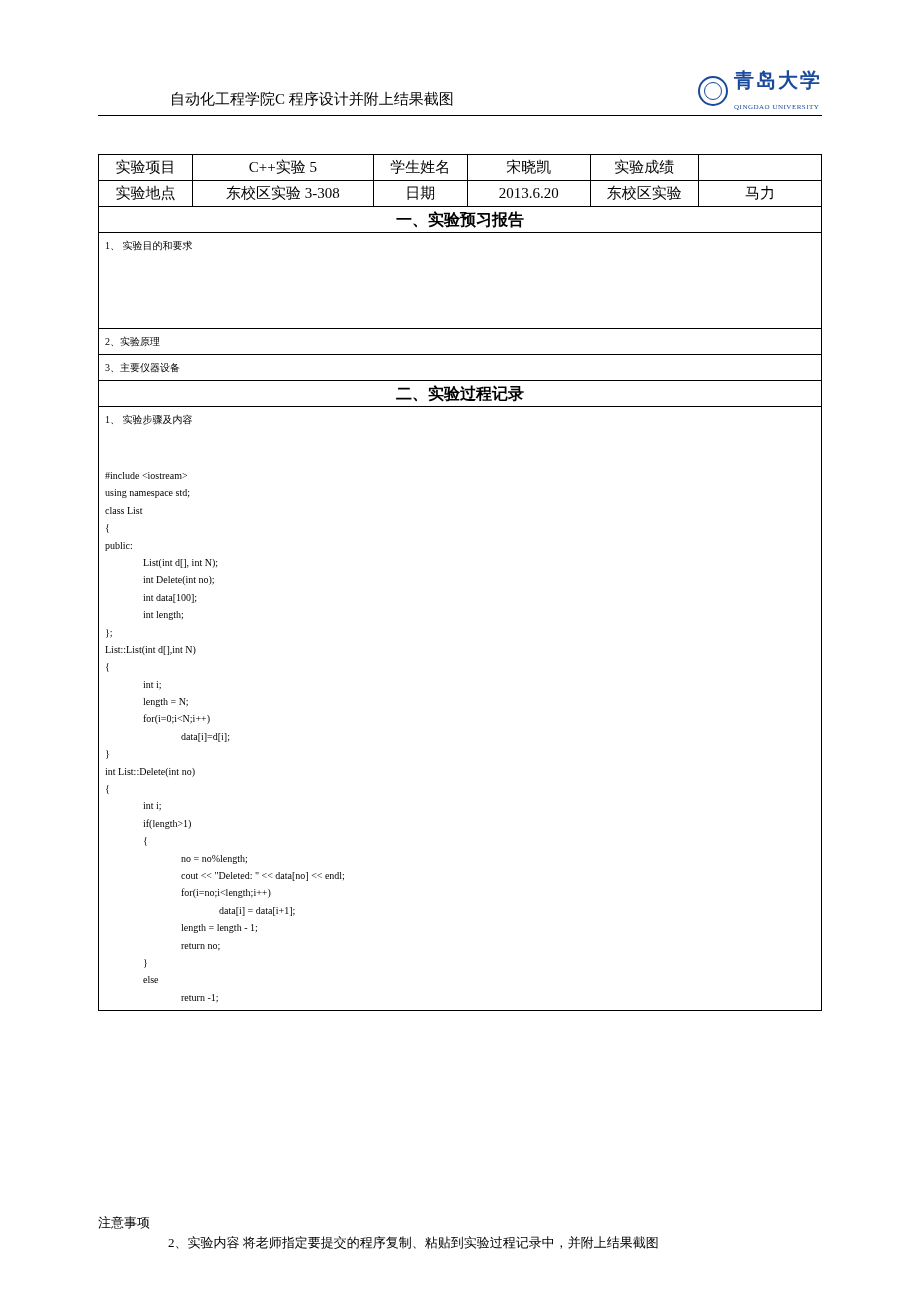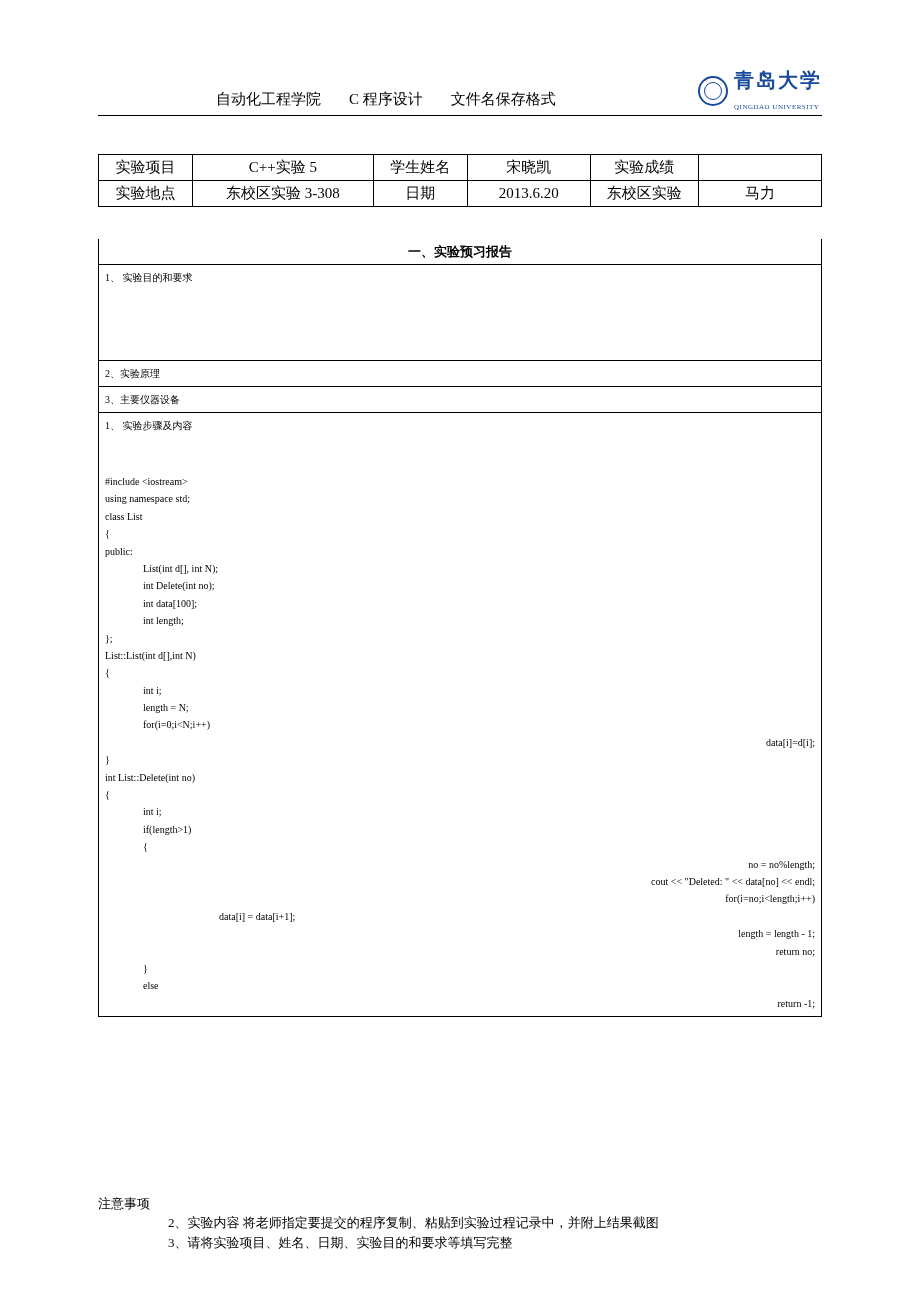"自动化工程学院" .header-text { gap: 28px -> none; margin-left: 118px -> 72px }
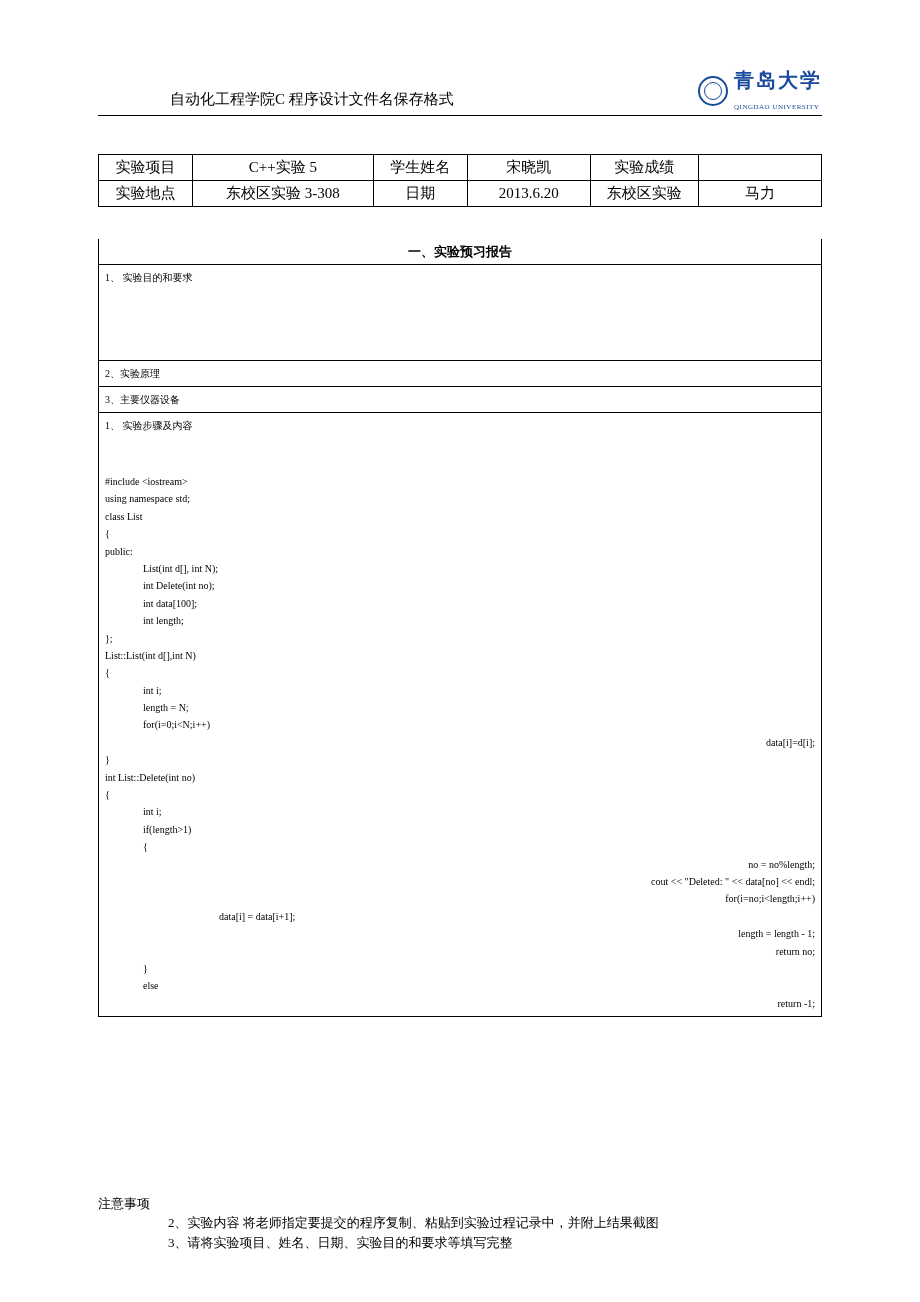"文件名保存格式" span { text: 文件名保存格式 -> 并附上结果截图 }
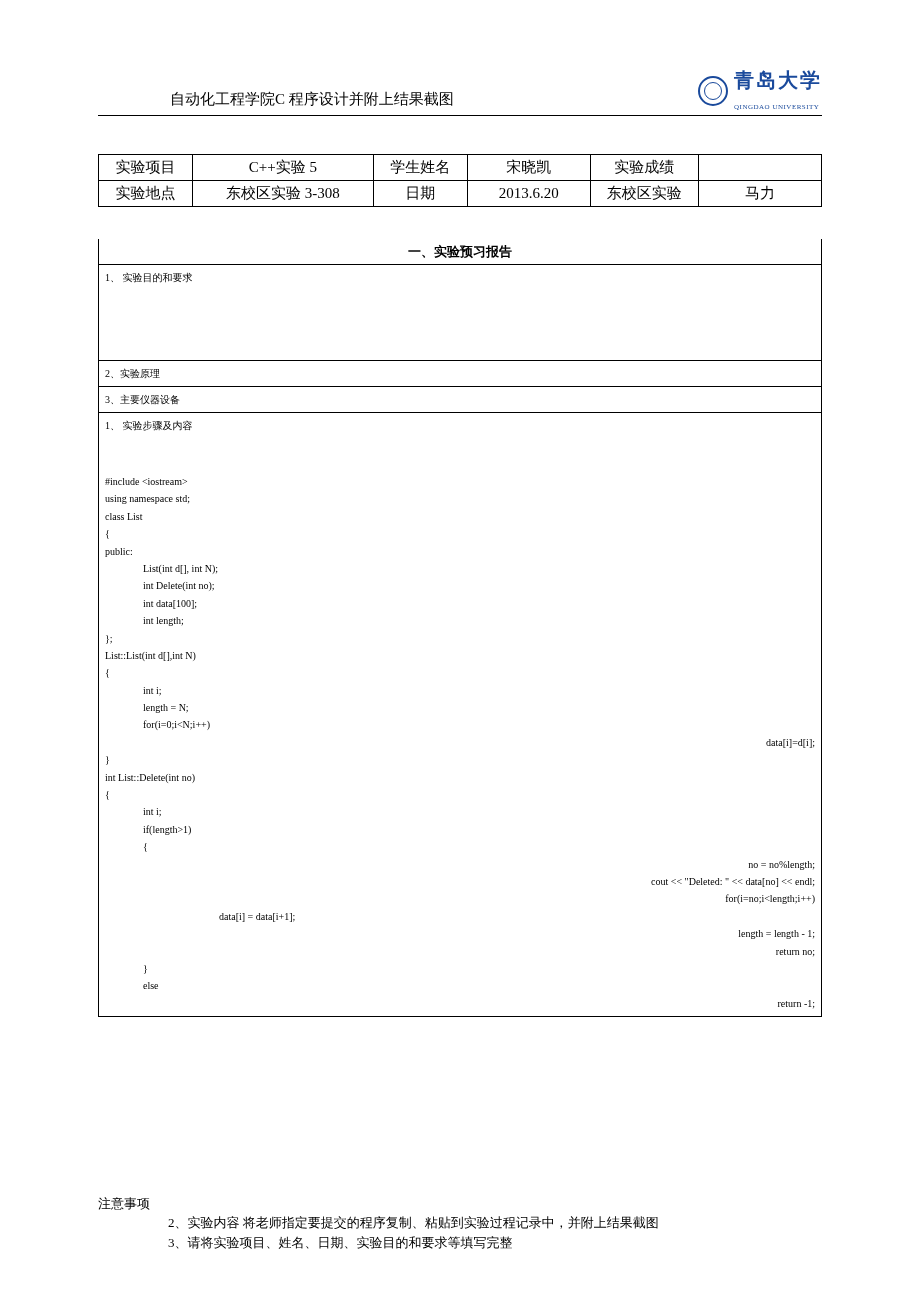"一、实验预习报告" .section-title { font-size: 13px -> 16px; margin-top: 32px -> none }
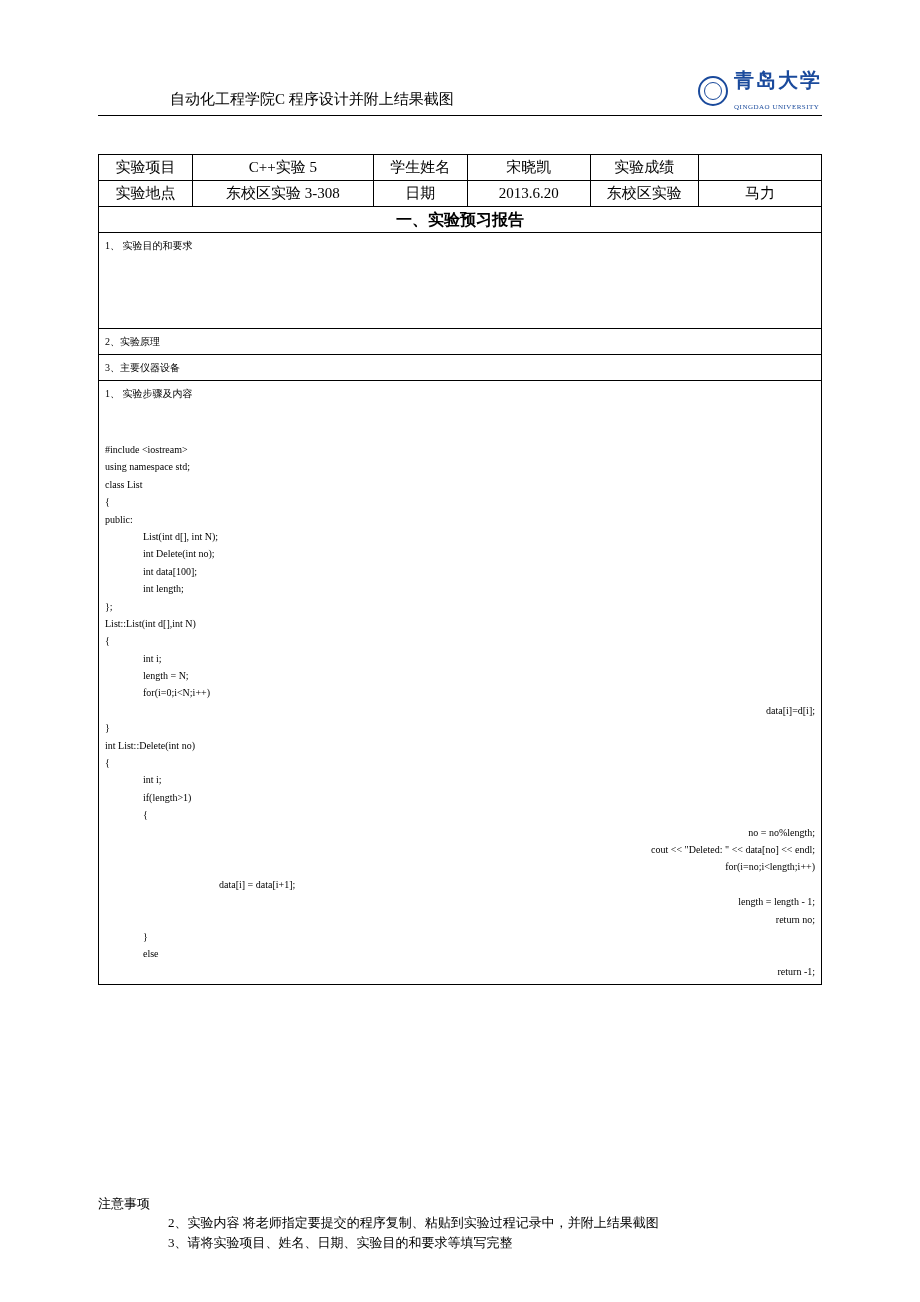"二、实验过程记录" div.section-title { html: none -> <div>二、实验过程记录</div> }
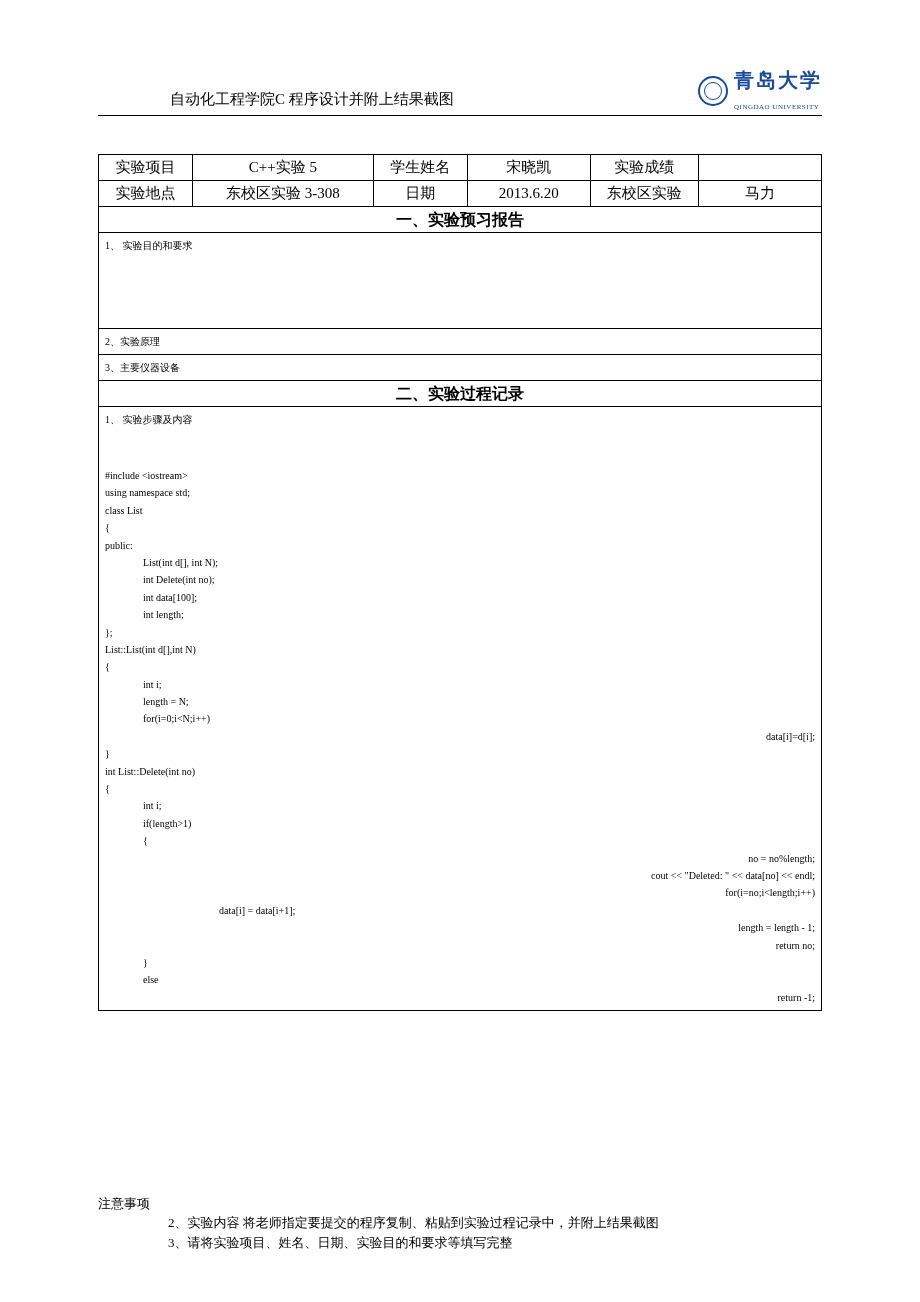"data[i]=d[i];" .indent2 { text-align: right -> none }
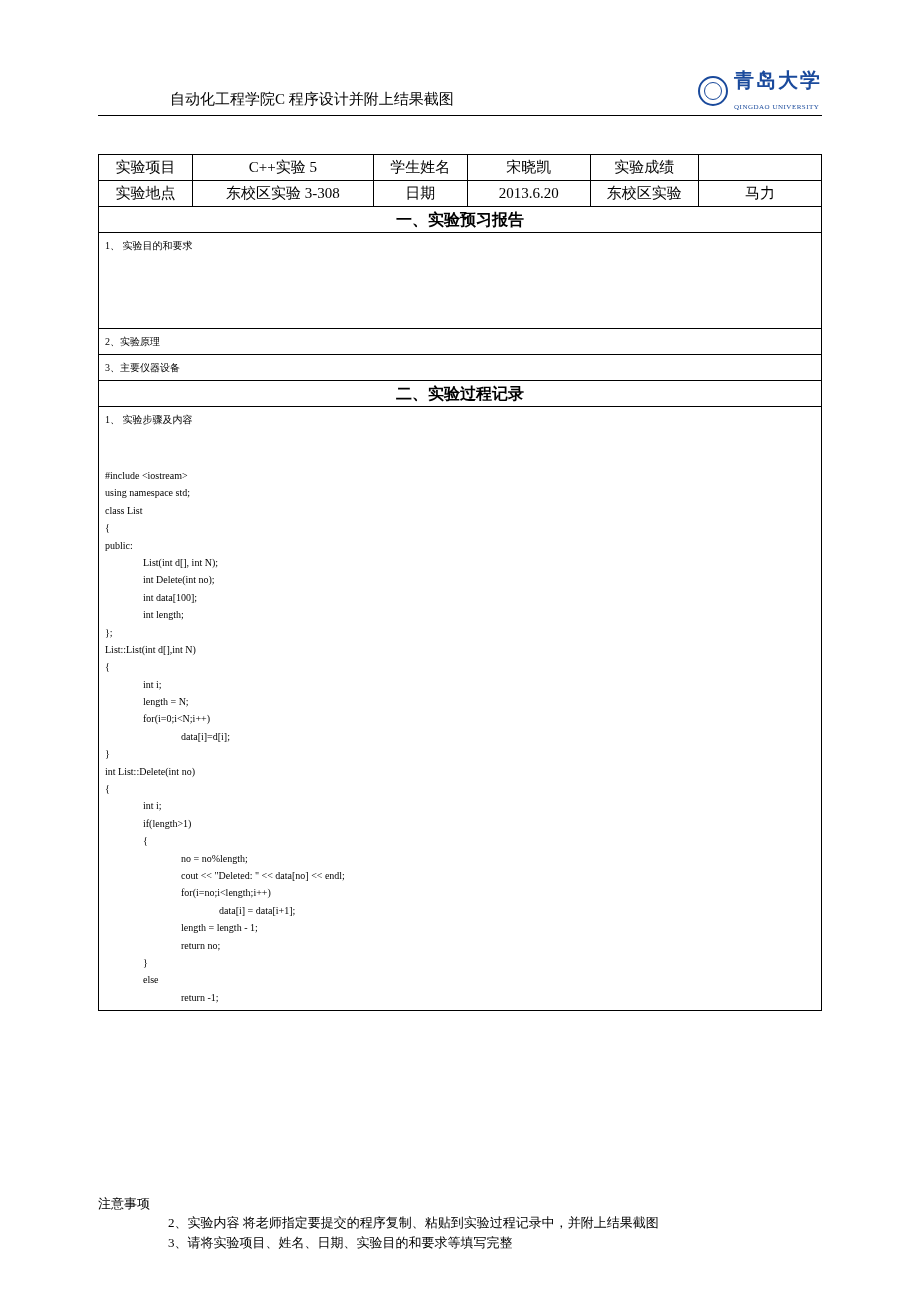"3、请将实验项目、姓名、日期、实验目的和要求等填写完整" div { html: <div>3、请将实验项目、姓名、日期、实验目的和要求等填写完整</div> -> none }
